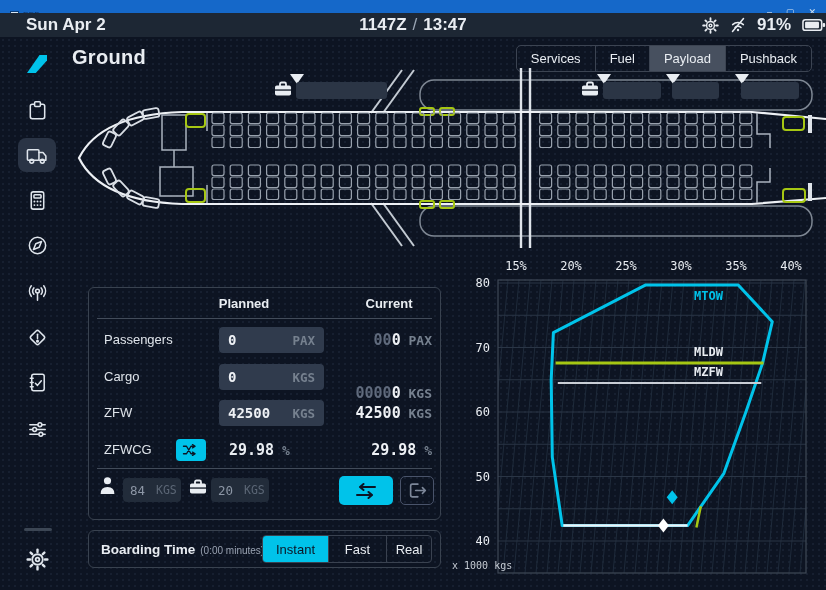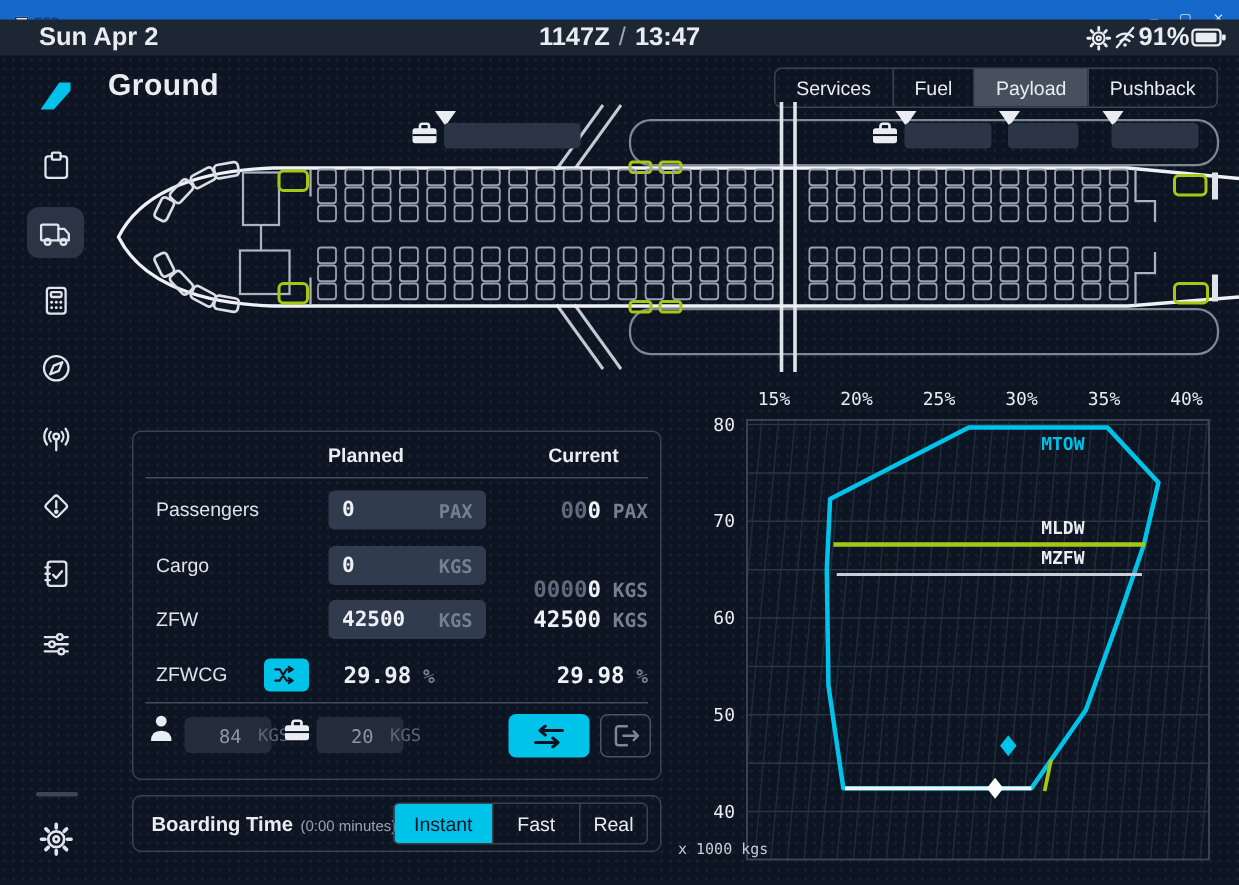"91%" #statusbar .sicons { gap: 1px -> 11px; padding-right: 8px -> none }
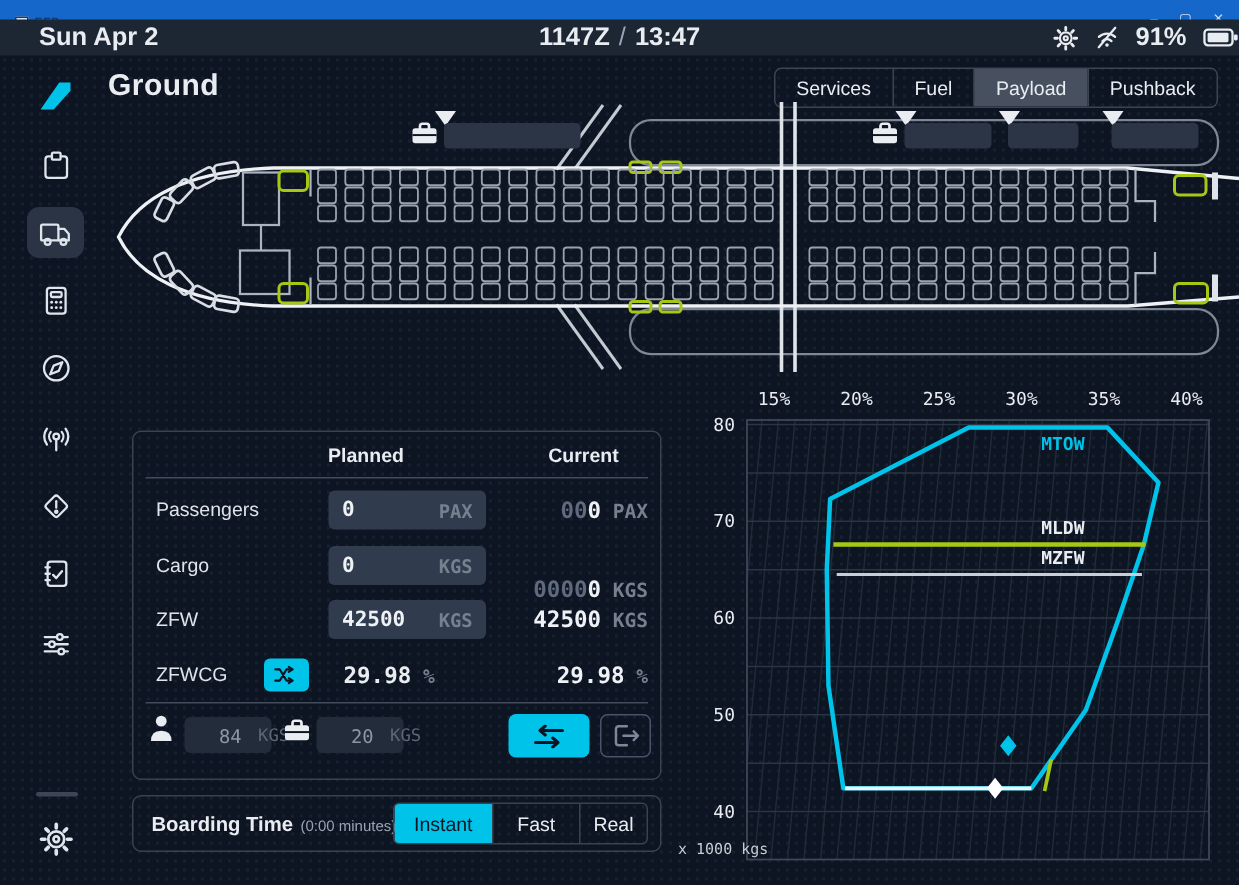"84" .sbox input { margin-left: 16px -> none }
